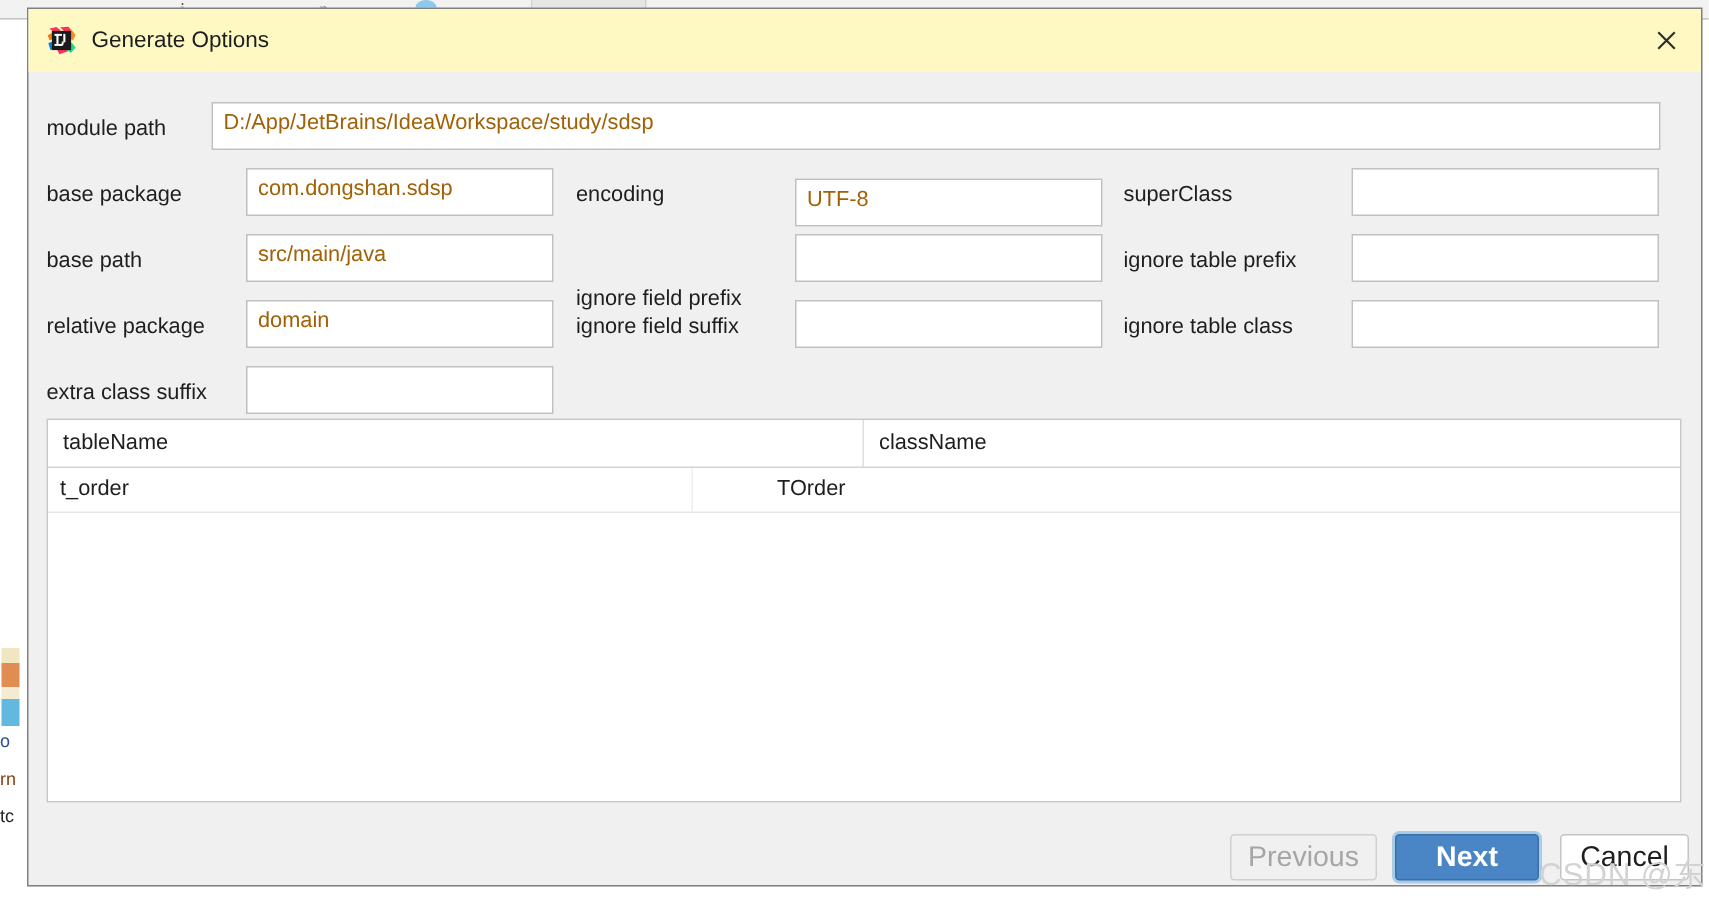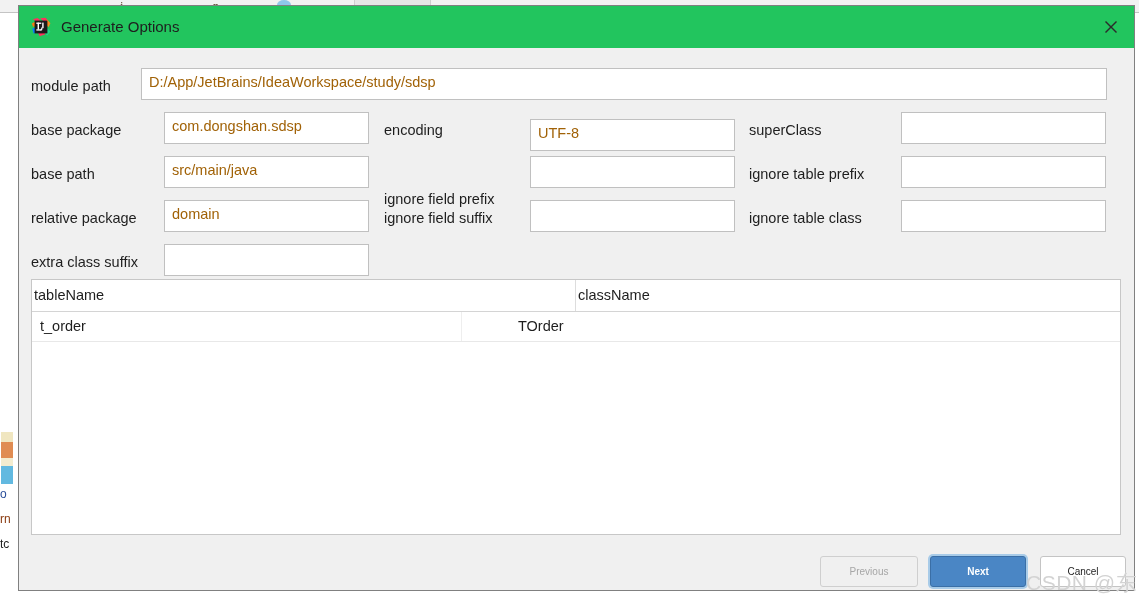"Generate Options" .titlebar { background: #22c55e -> #fef9c3 }
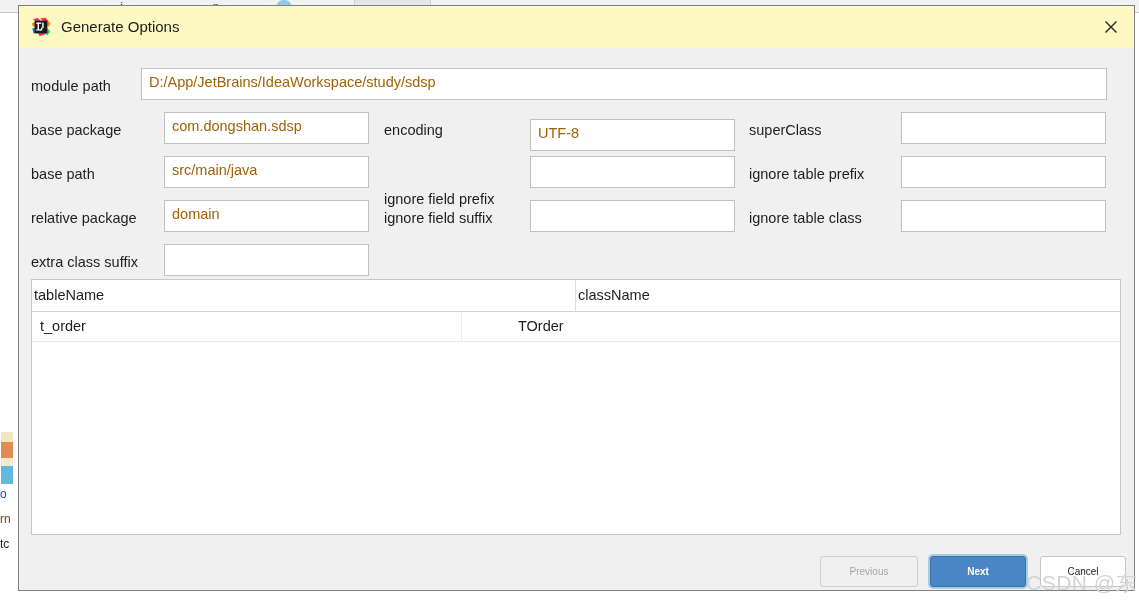"tableName" .th { padding-left: 2px -> 10px }
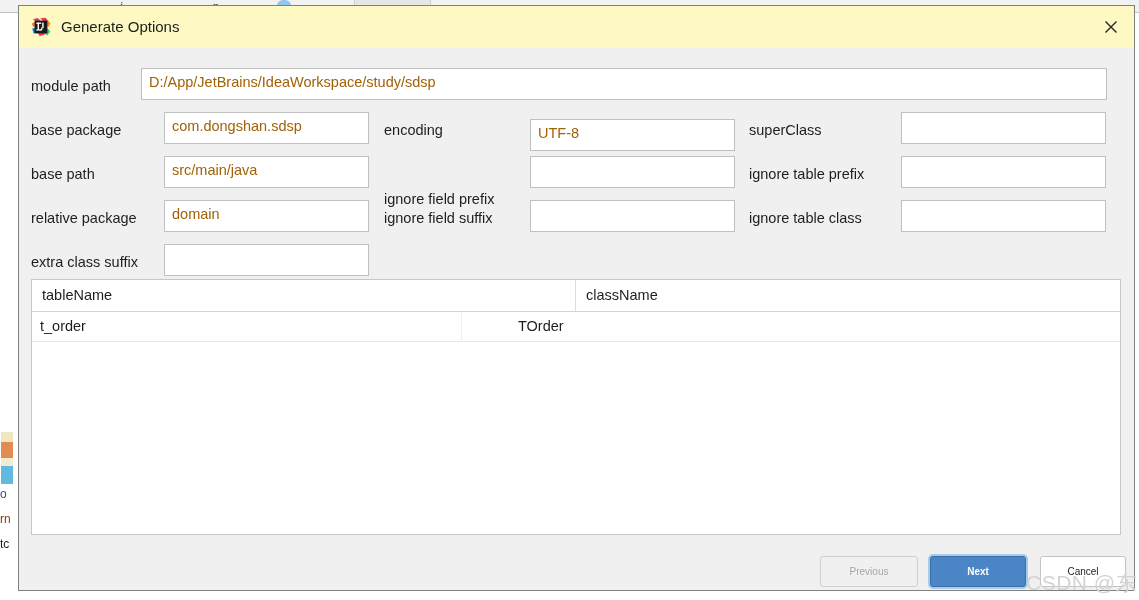"Previous" .btn { font-size: 10px -> 19px }
